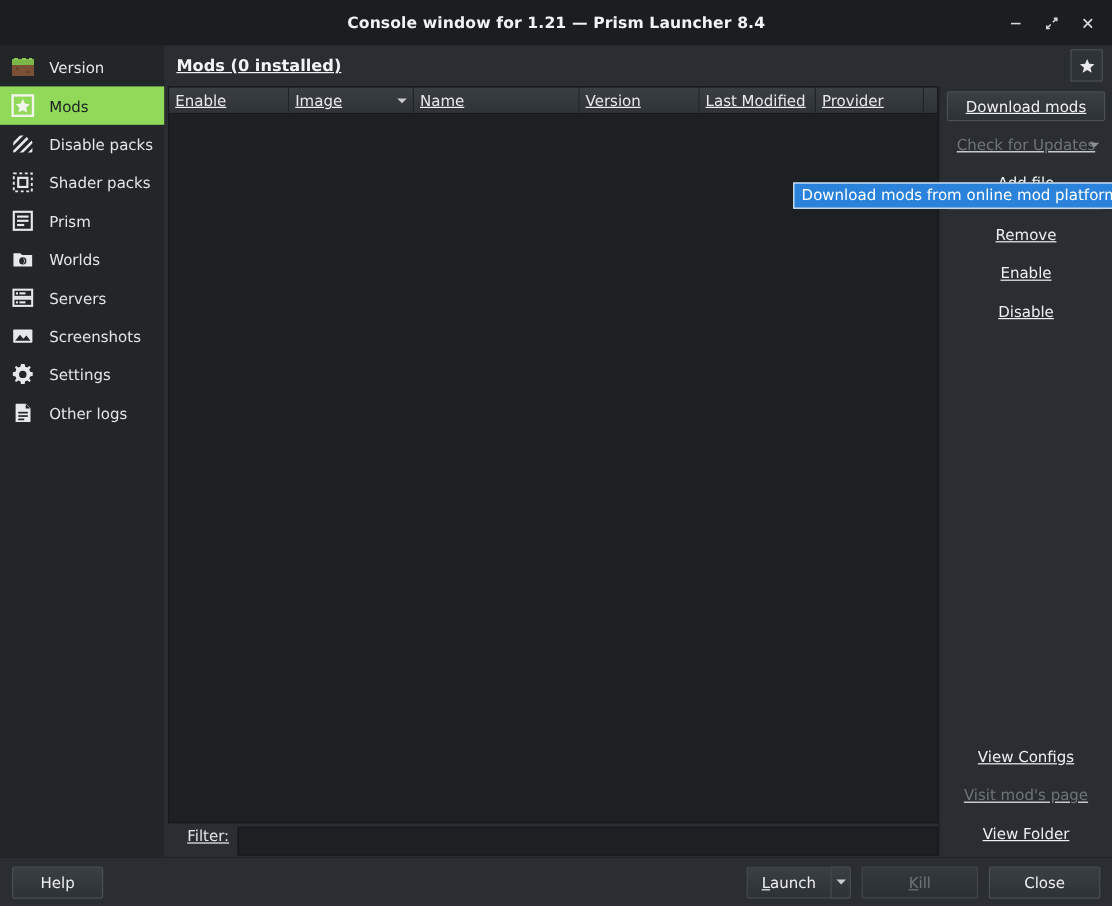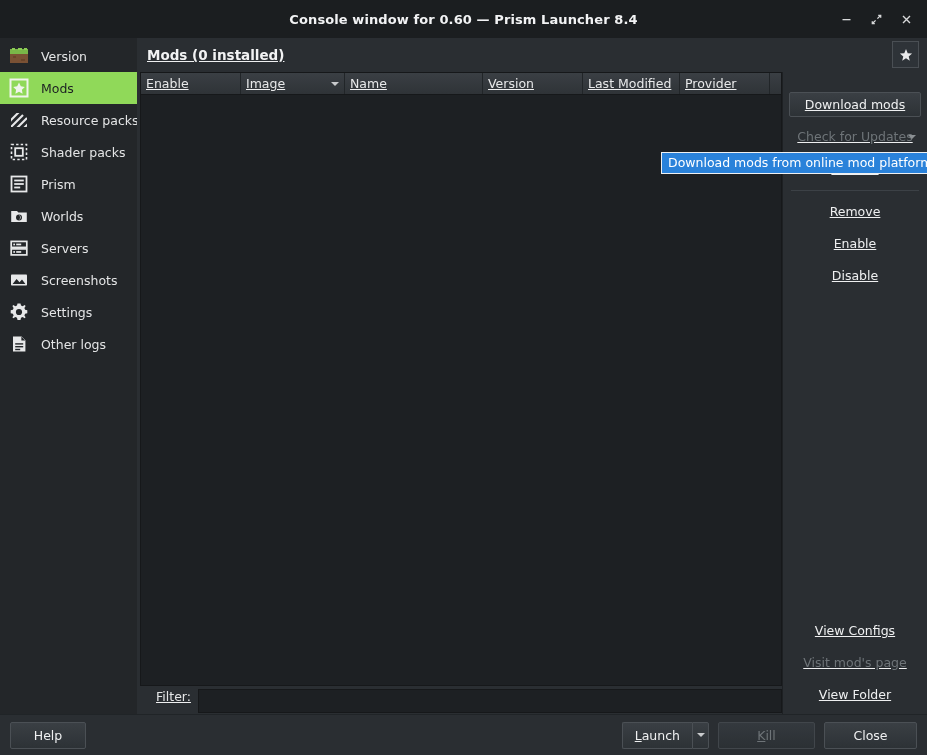"Console window for 0.60 —" div.titlebar-title { text: 0.60 -> 1.21 }
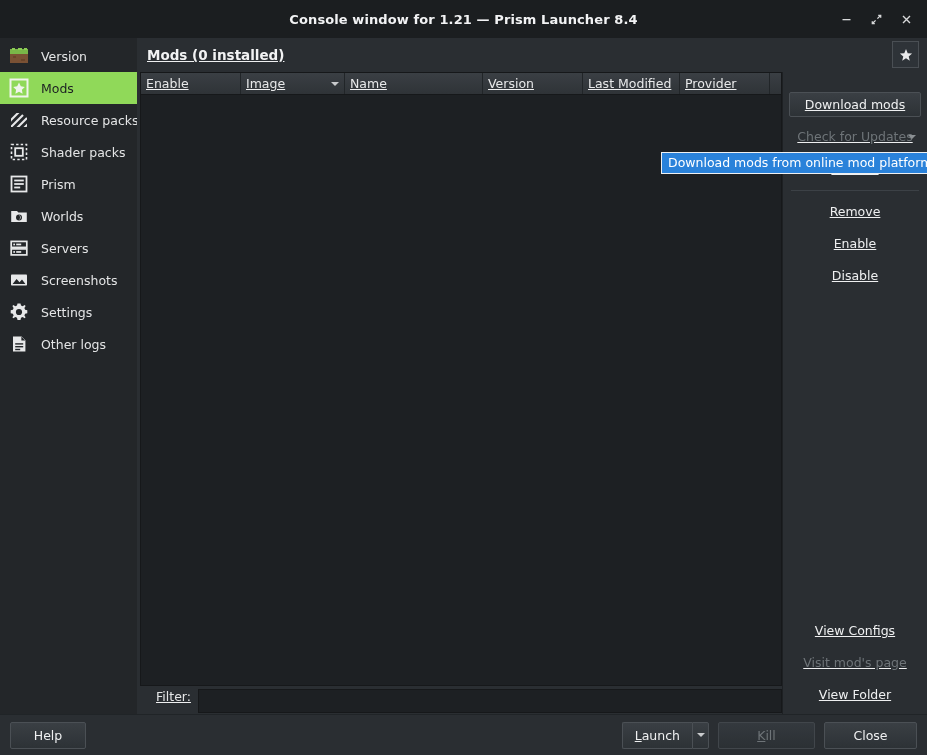"Download mods" .act-btn.framed { margin-top: 16px -> none }
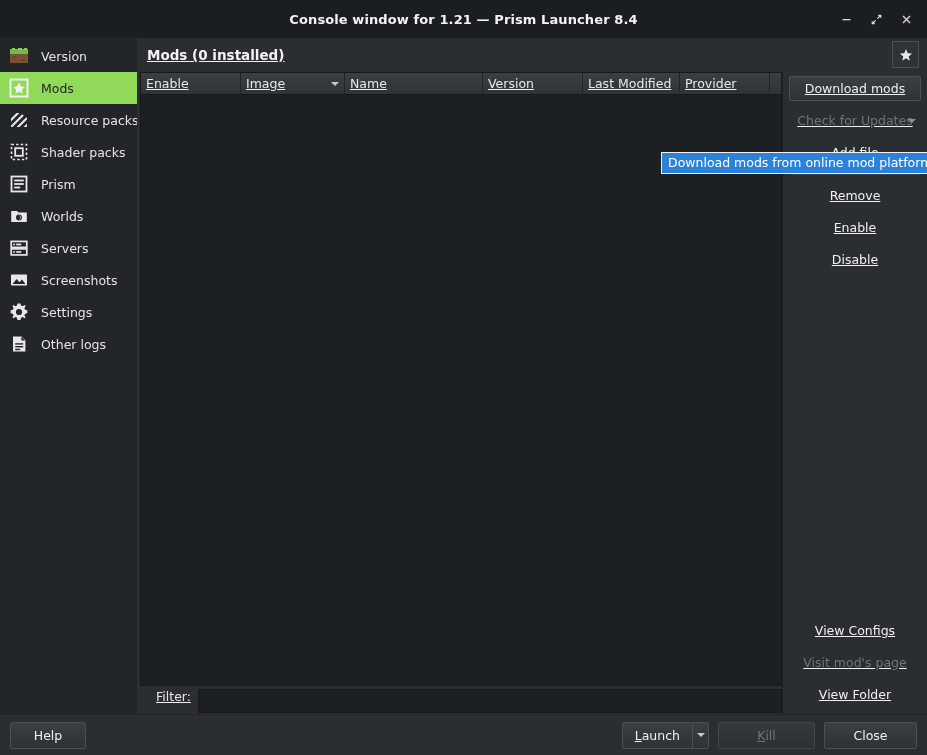"Resource packs" span.side-label { text: Resource -> Disable }
